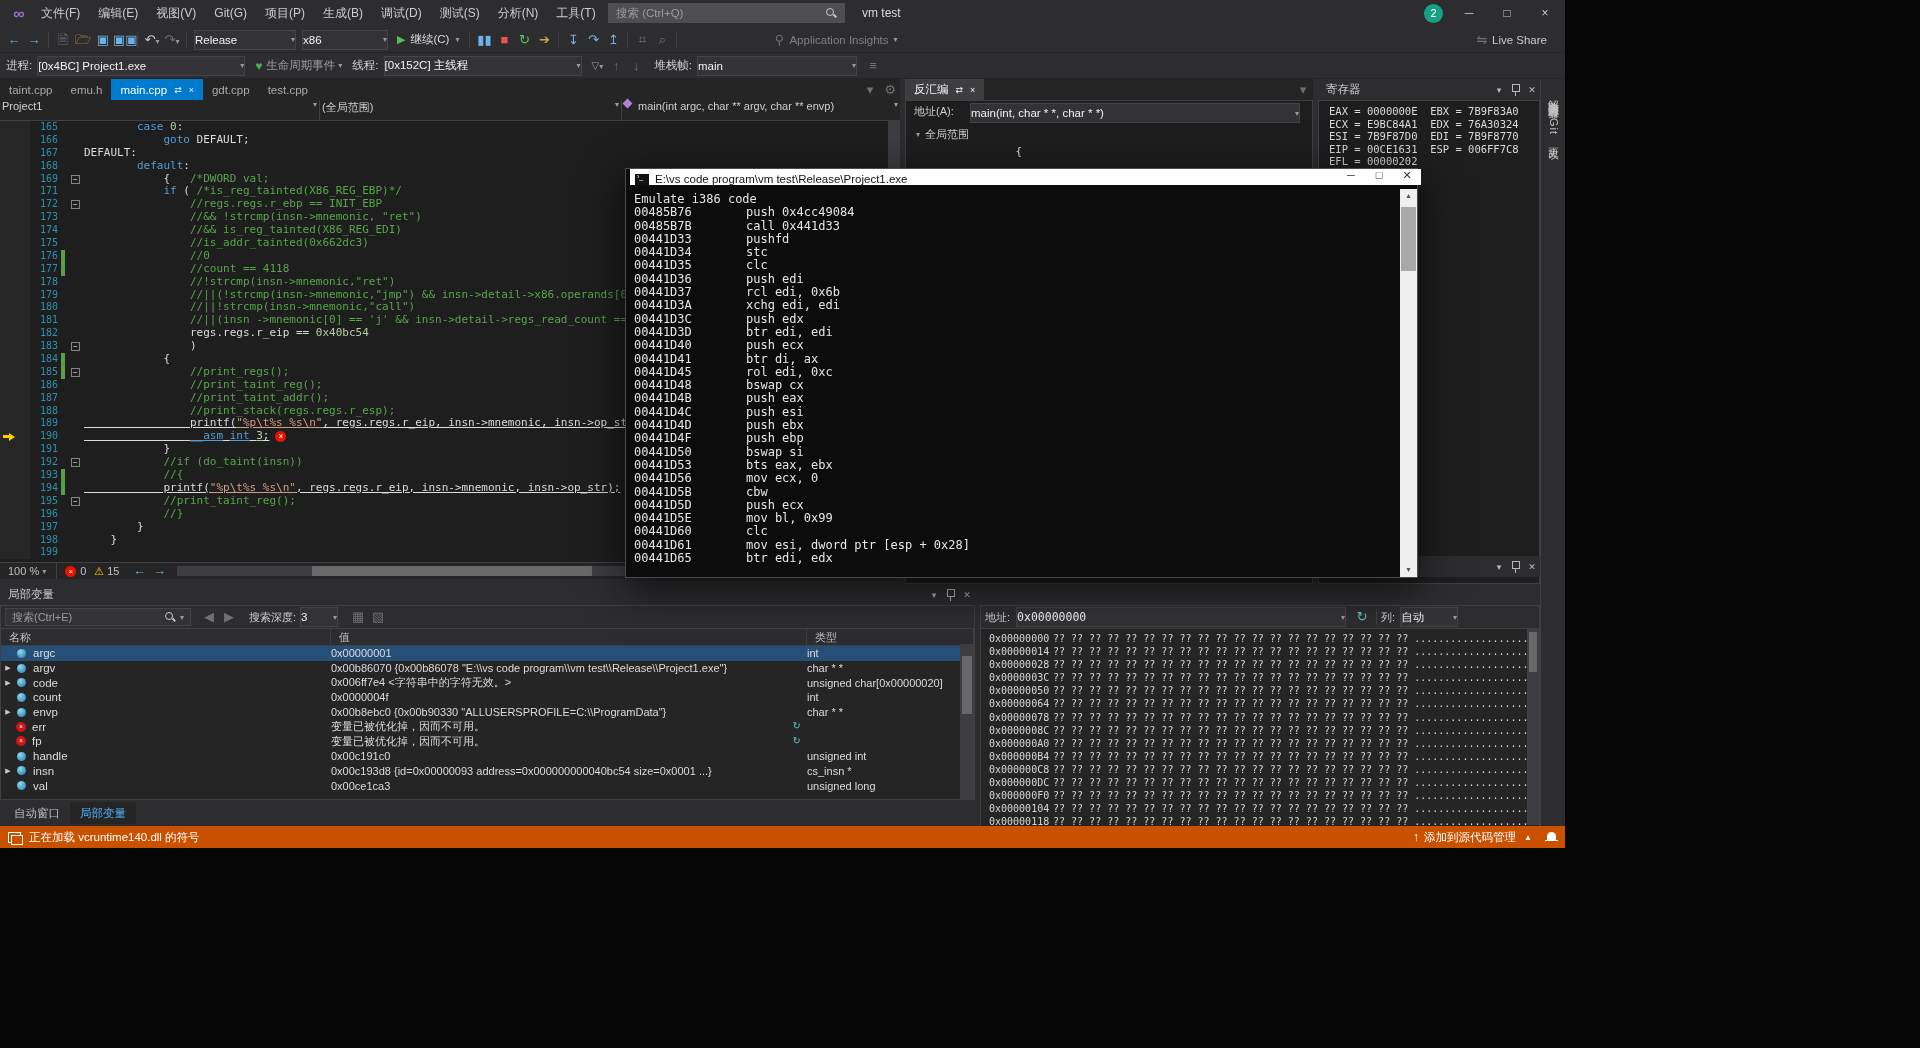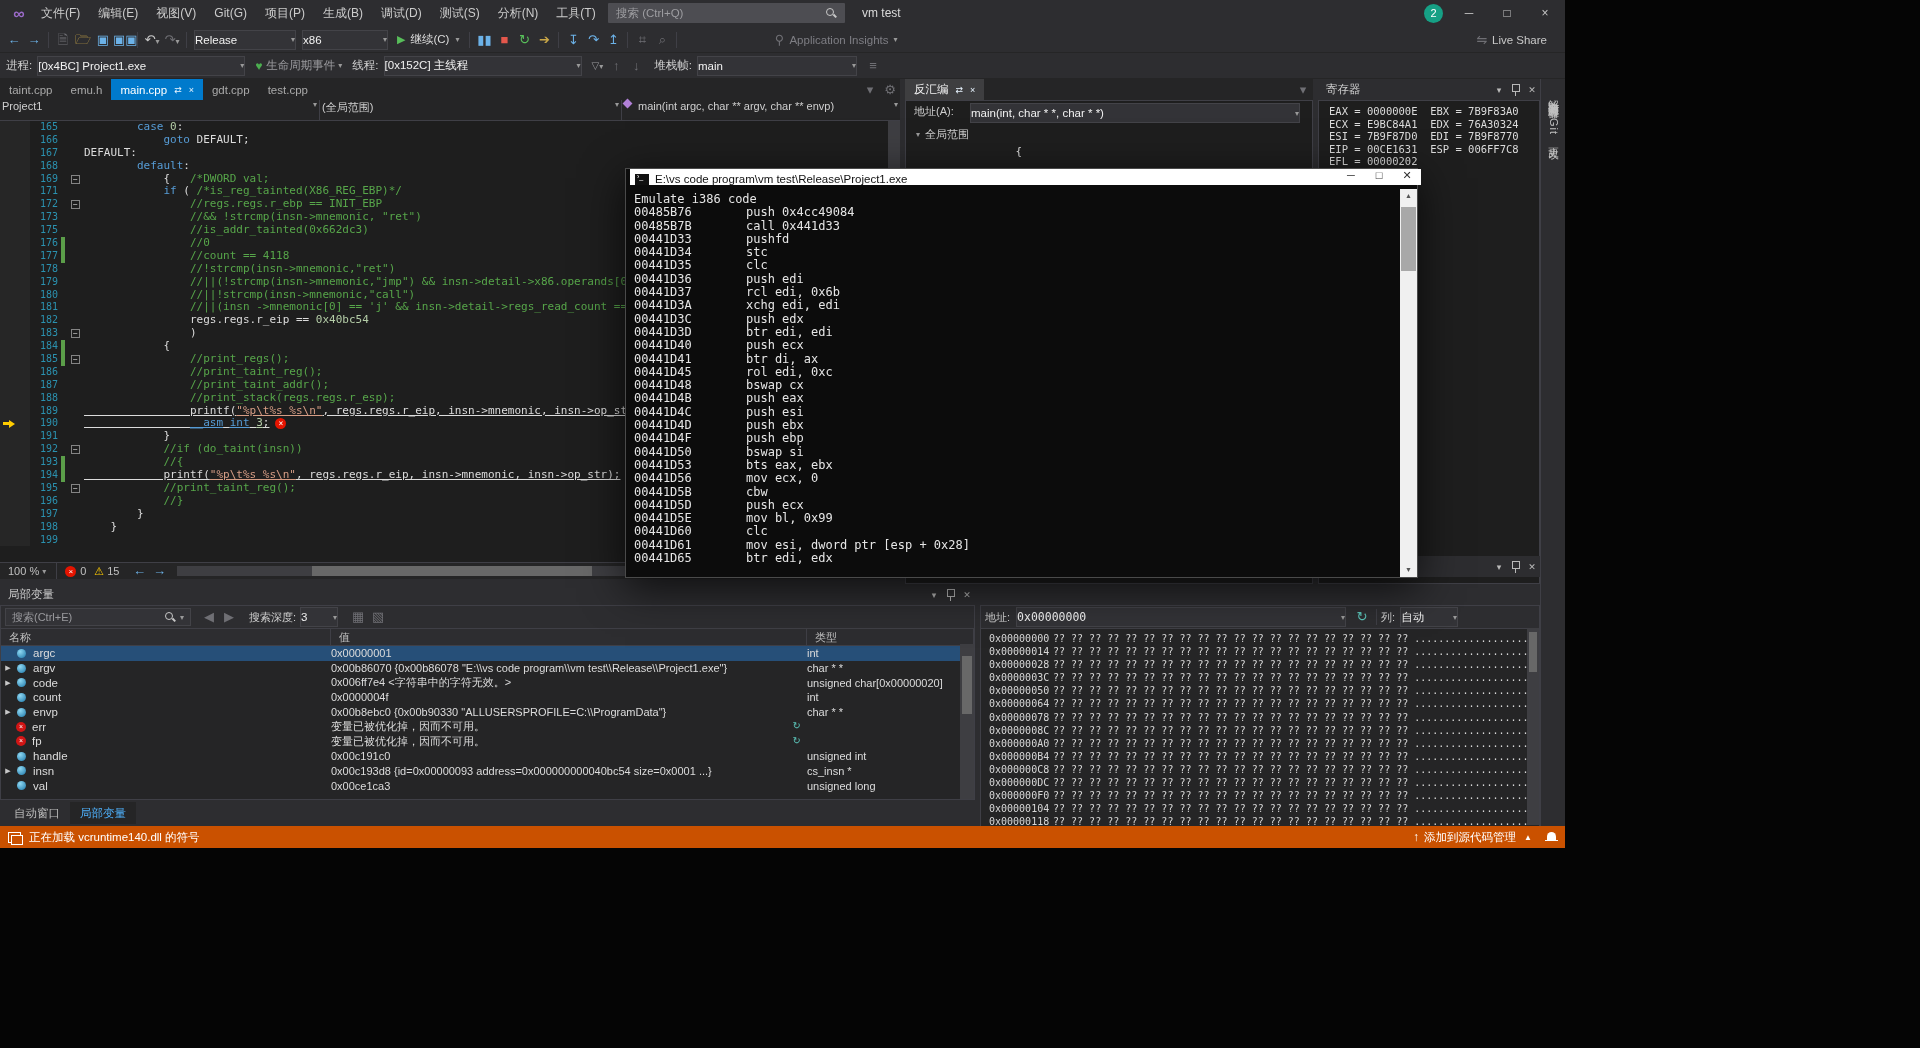"174" div.line { html: none -> <div><div></div><div>174</div><div></div><div></div><div><span> </span><span>//&amp;&amp; is_reg_tainted(X86_REG_EDI)</span></div></div> }
